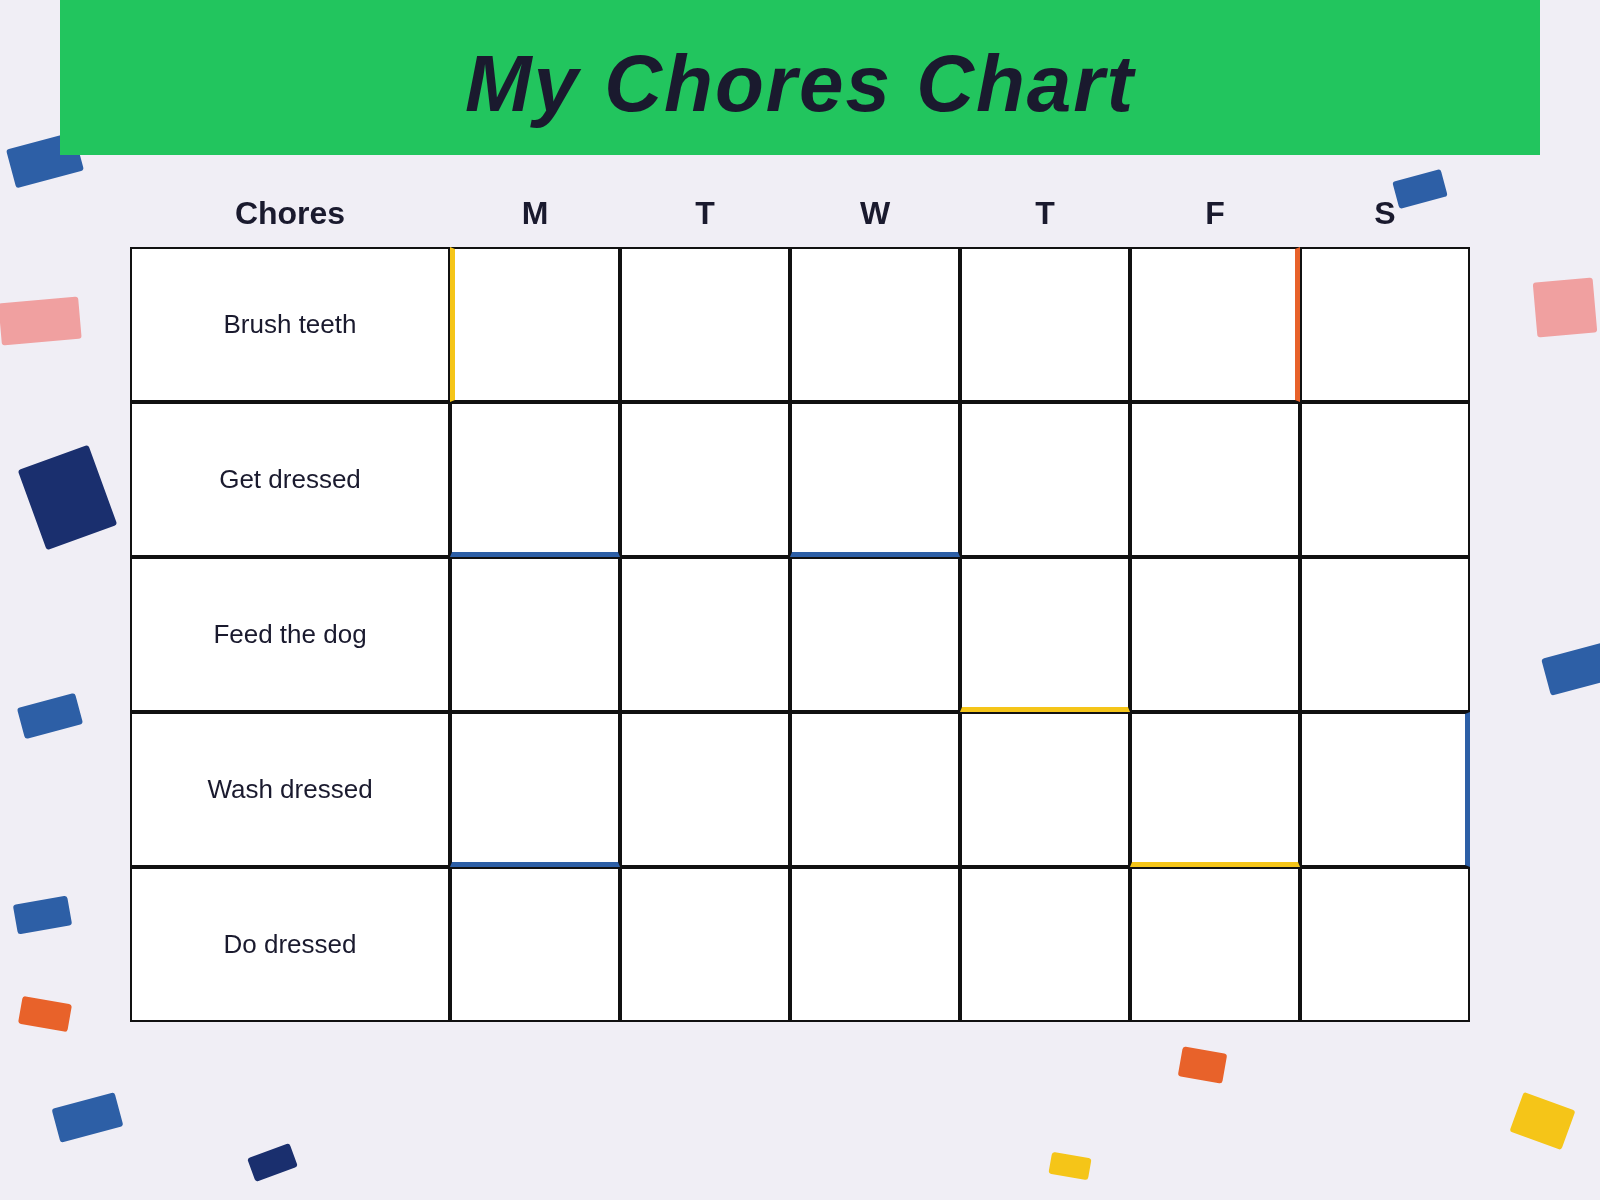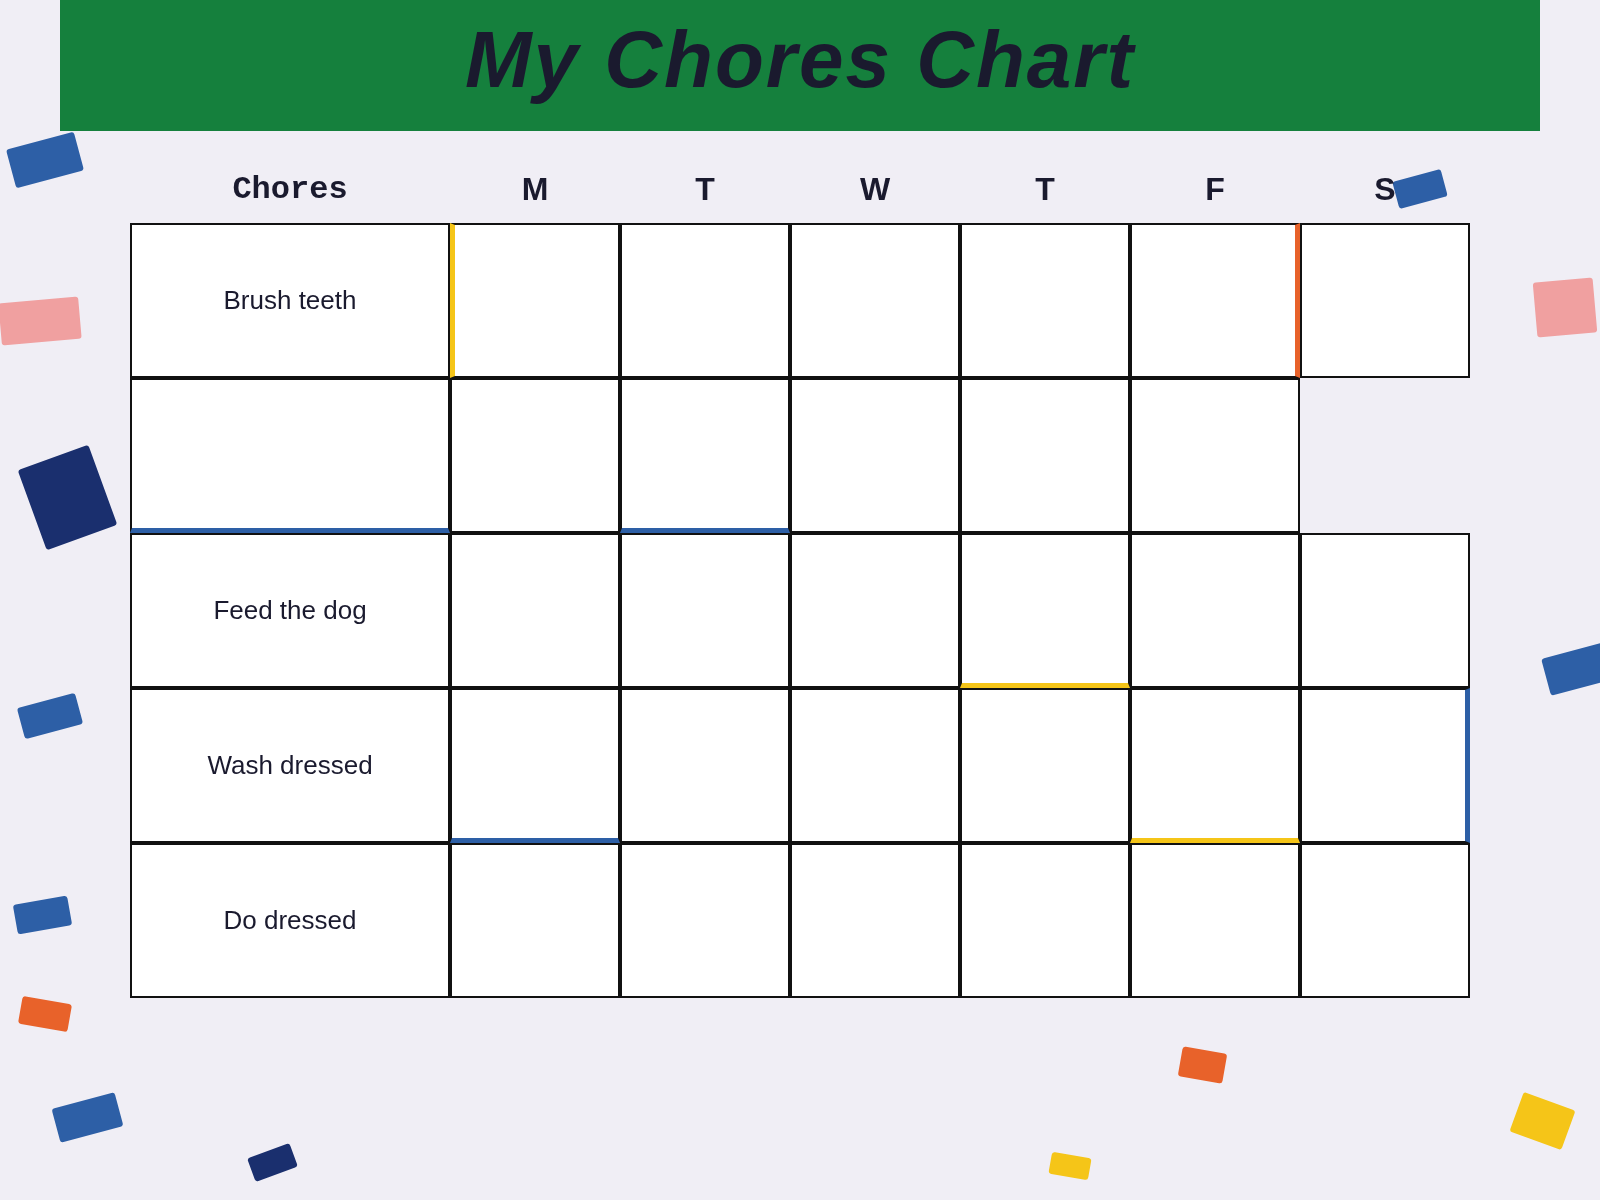"My Chores Chart" .title-bar { background: #15803d -> #22c55e; padding: 14px 0 25px -> 38px 0 25px }
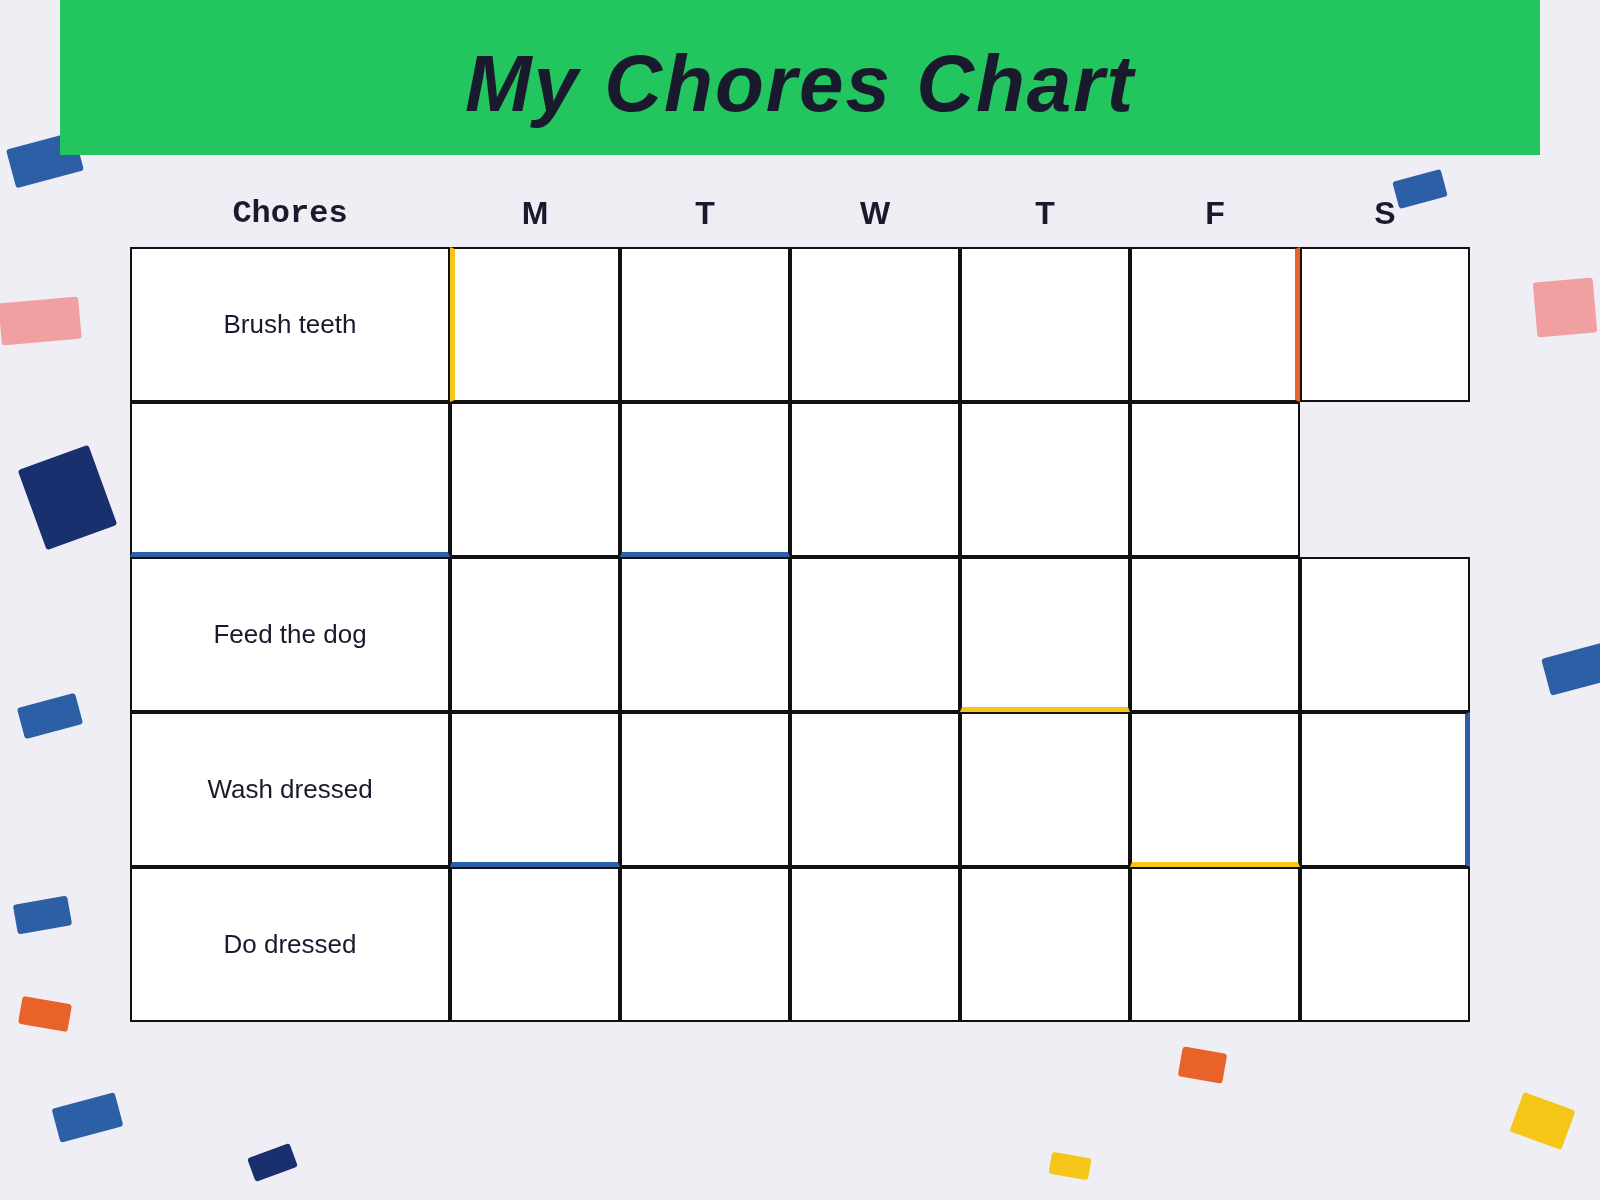"Chores" .header-cell.chores-label { font-family: Liberation Mono, monospace -> none }
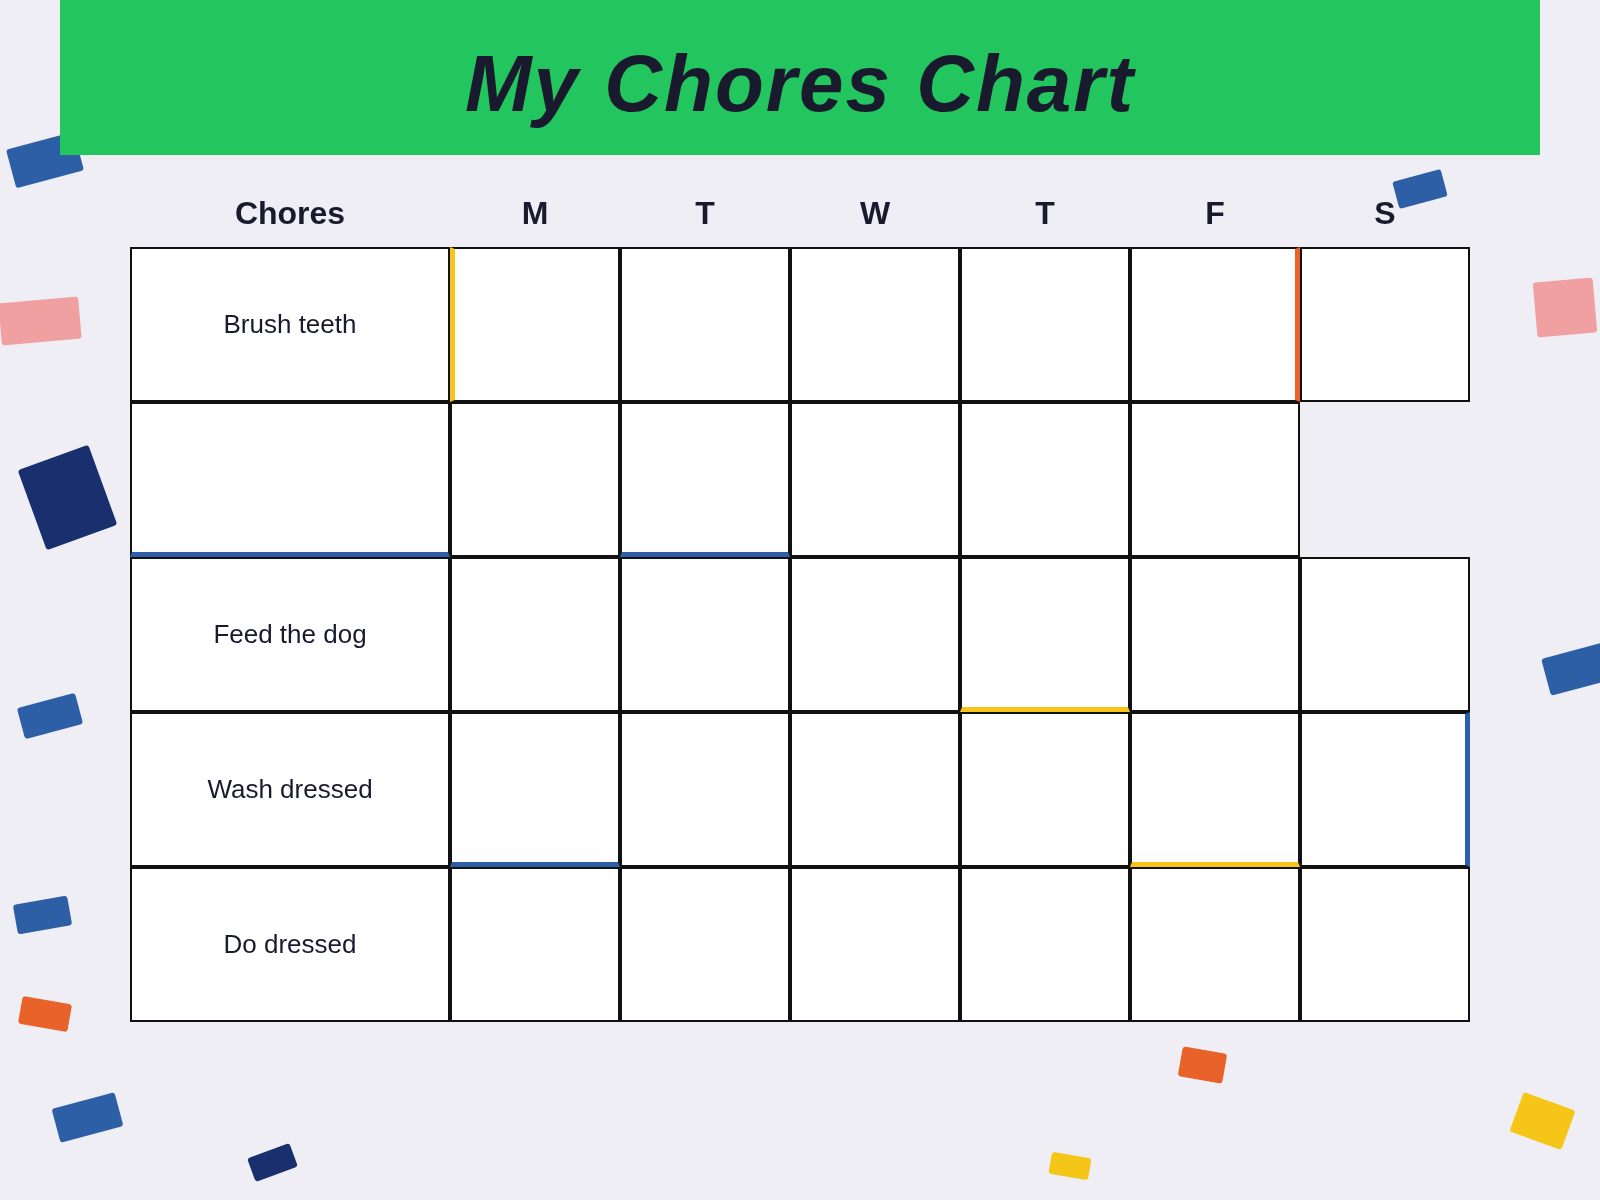"Get dressed" div.chore-cell { html: none -> <div>Get dressed</div> }
